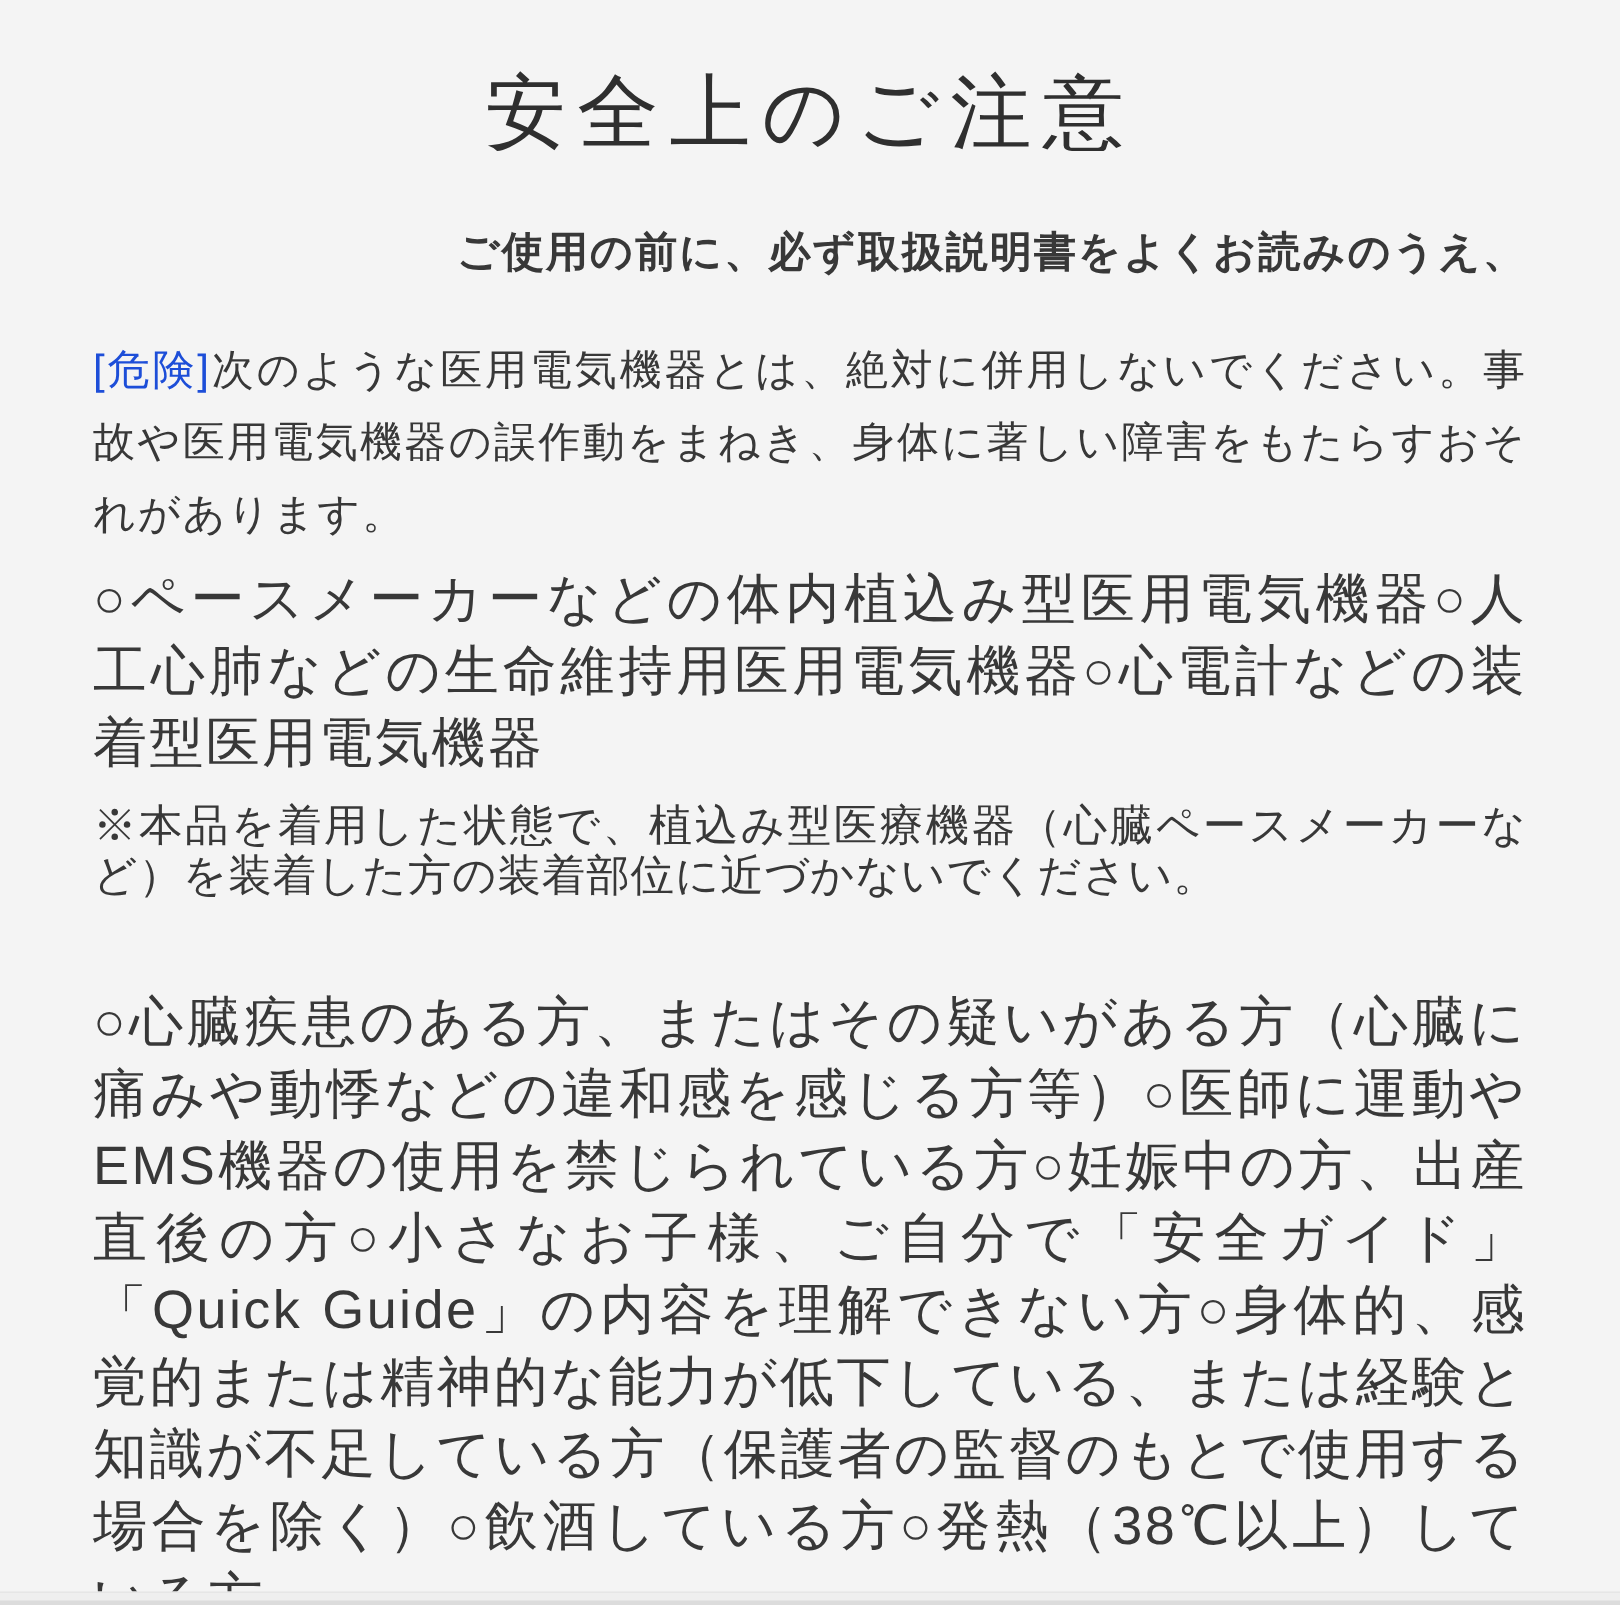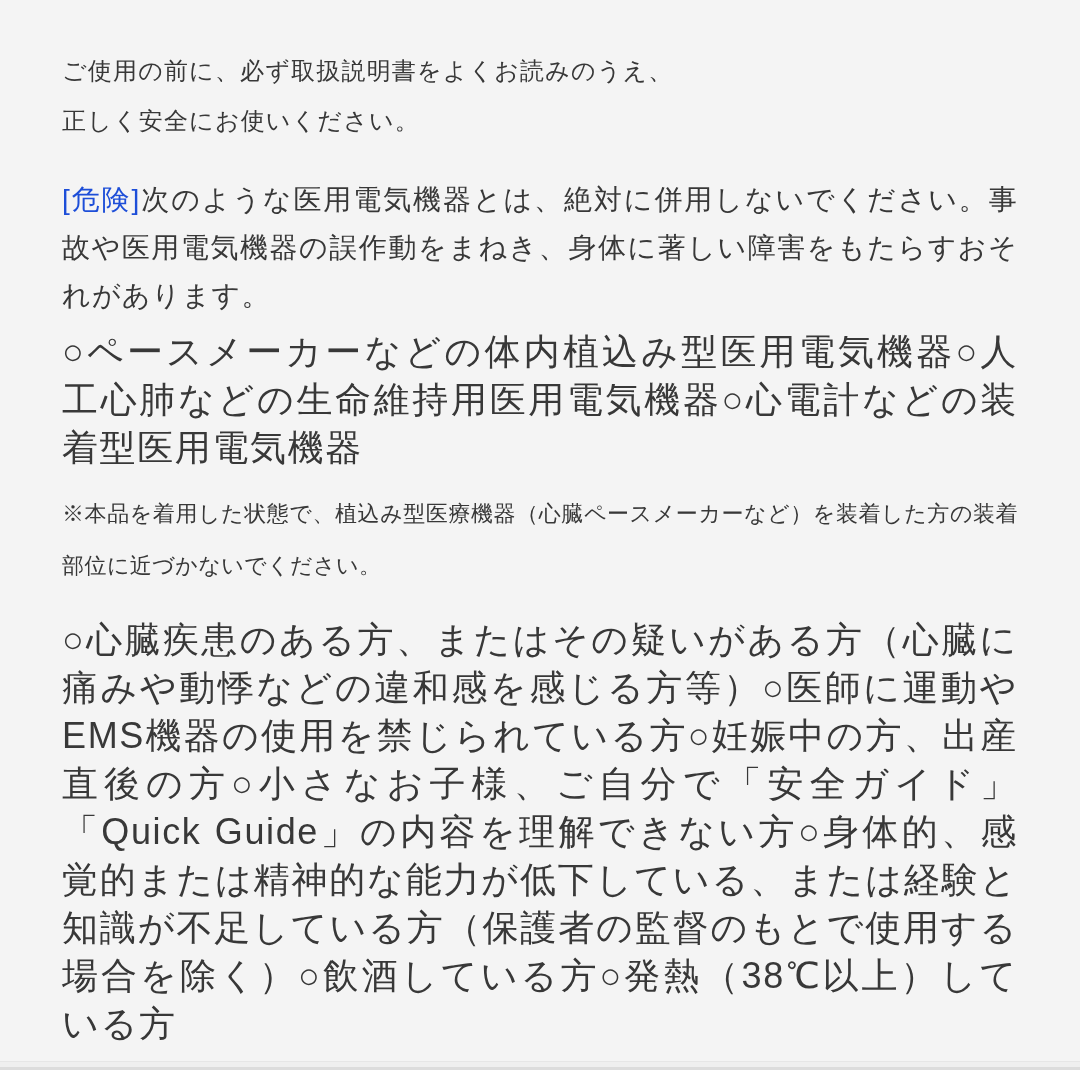"安全上のご注意" h1.page-title { html: none -> <h1>安全上のご注意</h1> }
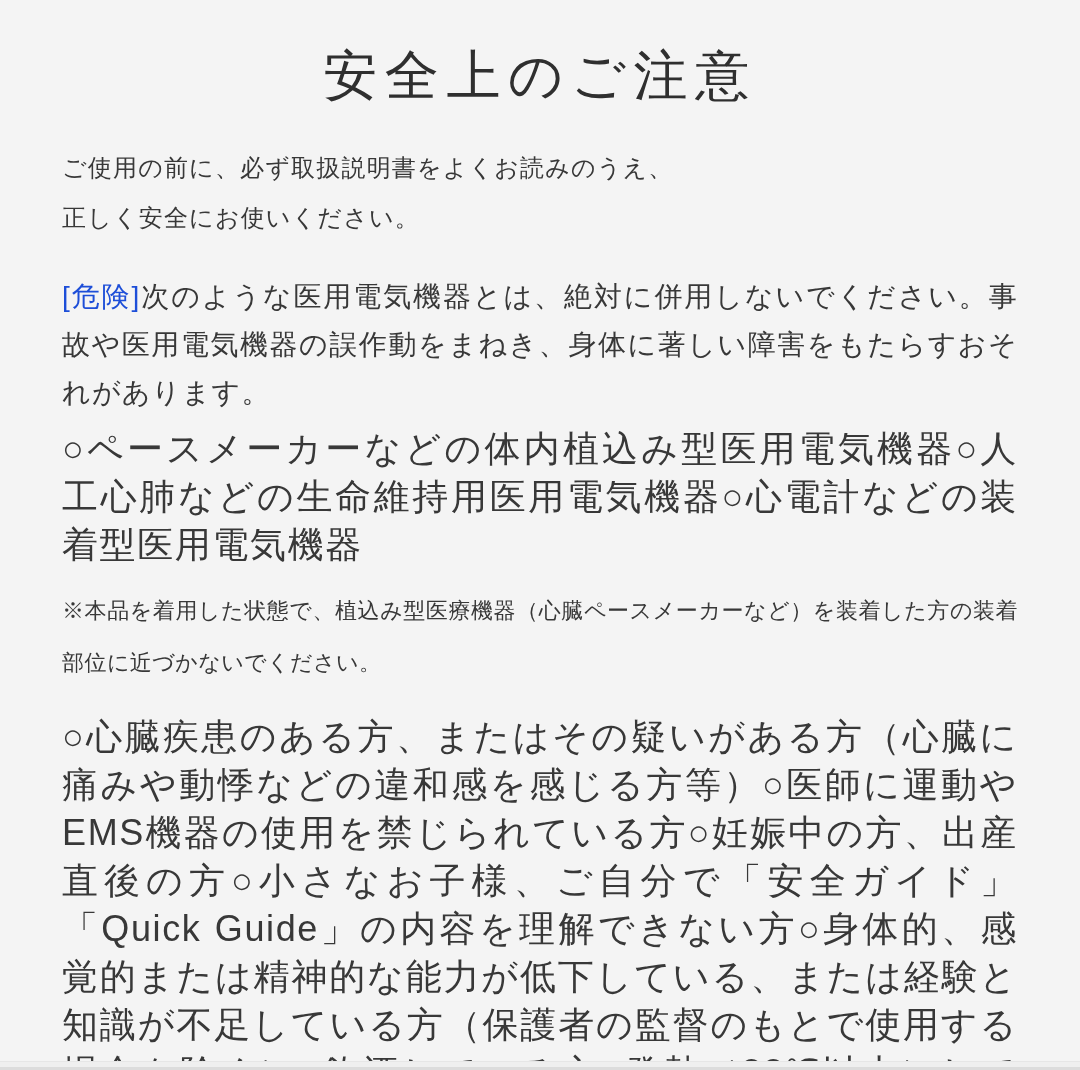"ご使用の前に、必ず取扱説明書をよくお読みのうえ、" .intro { font-size: 24px -> 28px; font-weight: none -> bold; text-align: left -> right }
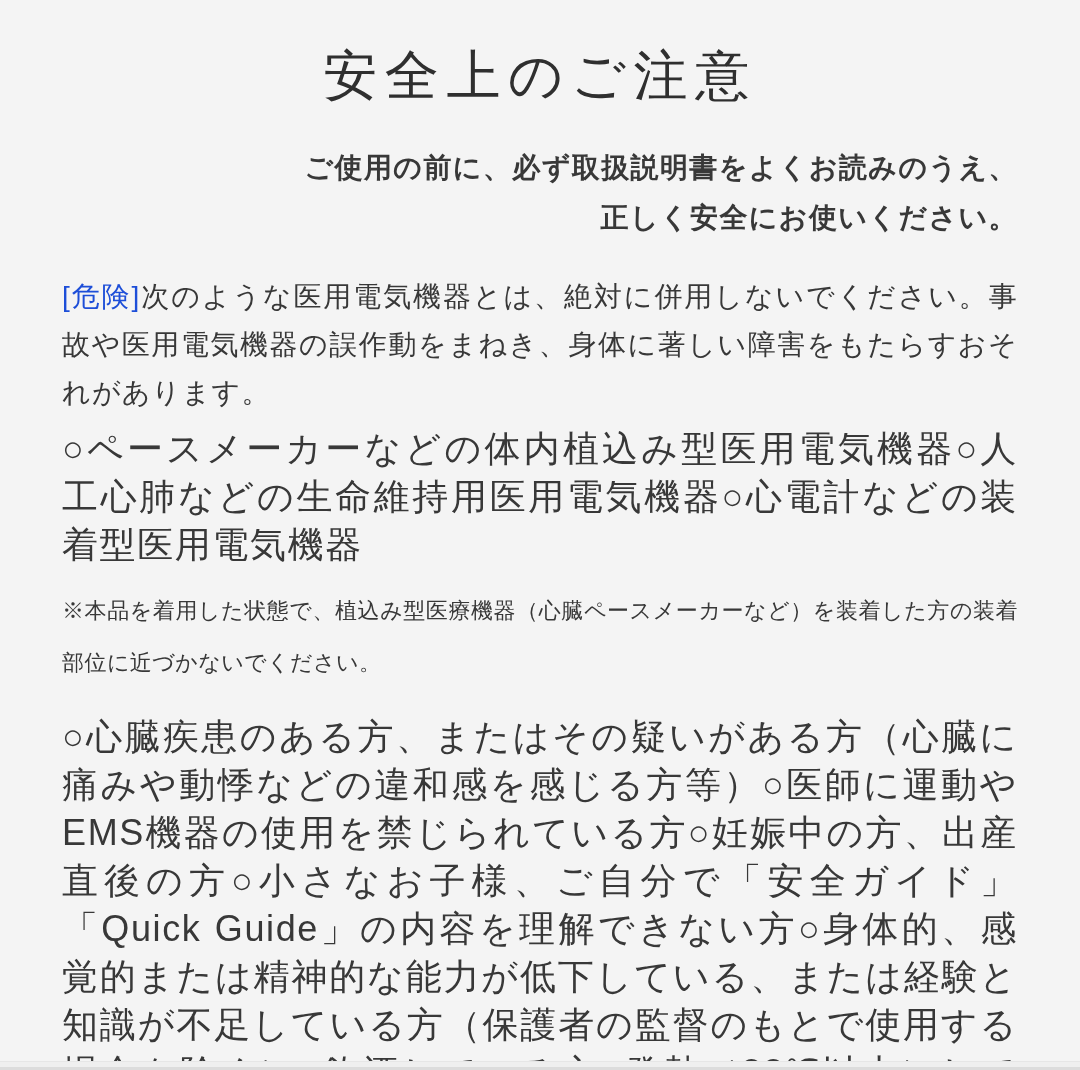"正しく安全にお使いください。" div { html: <div>正しく安全にお使いください。</div> -> none }
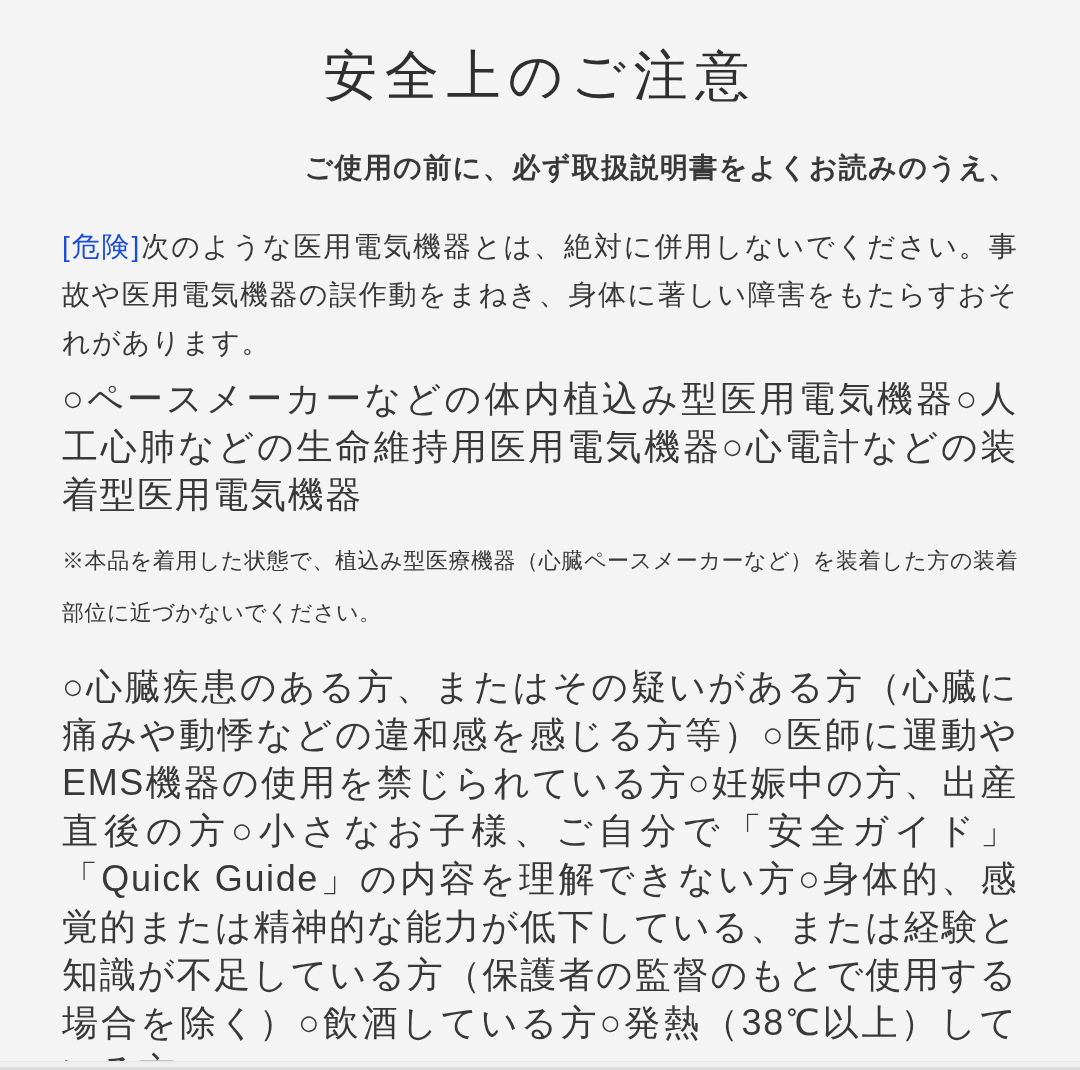"※本品を着用した状態で、植込み型医療機器（心臓ペースメーカーなど）を装着した方の" .note { font-size: 22px -> 29px; line-height: 52px -> 33px; margin: 0 0 24px 0 -> 0 0 56px 0 }
